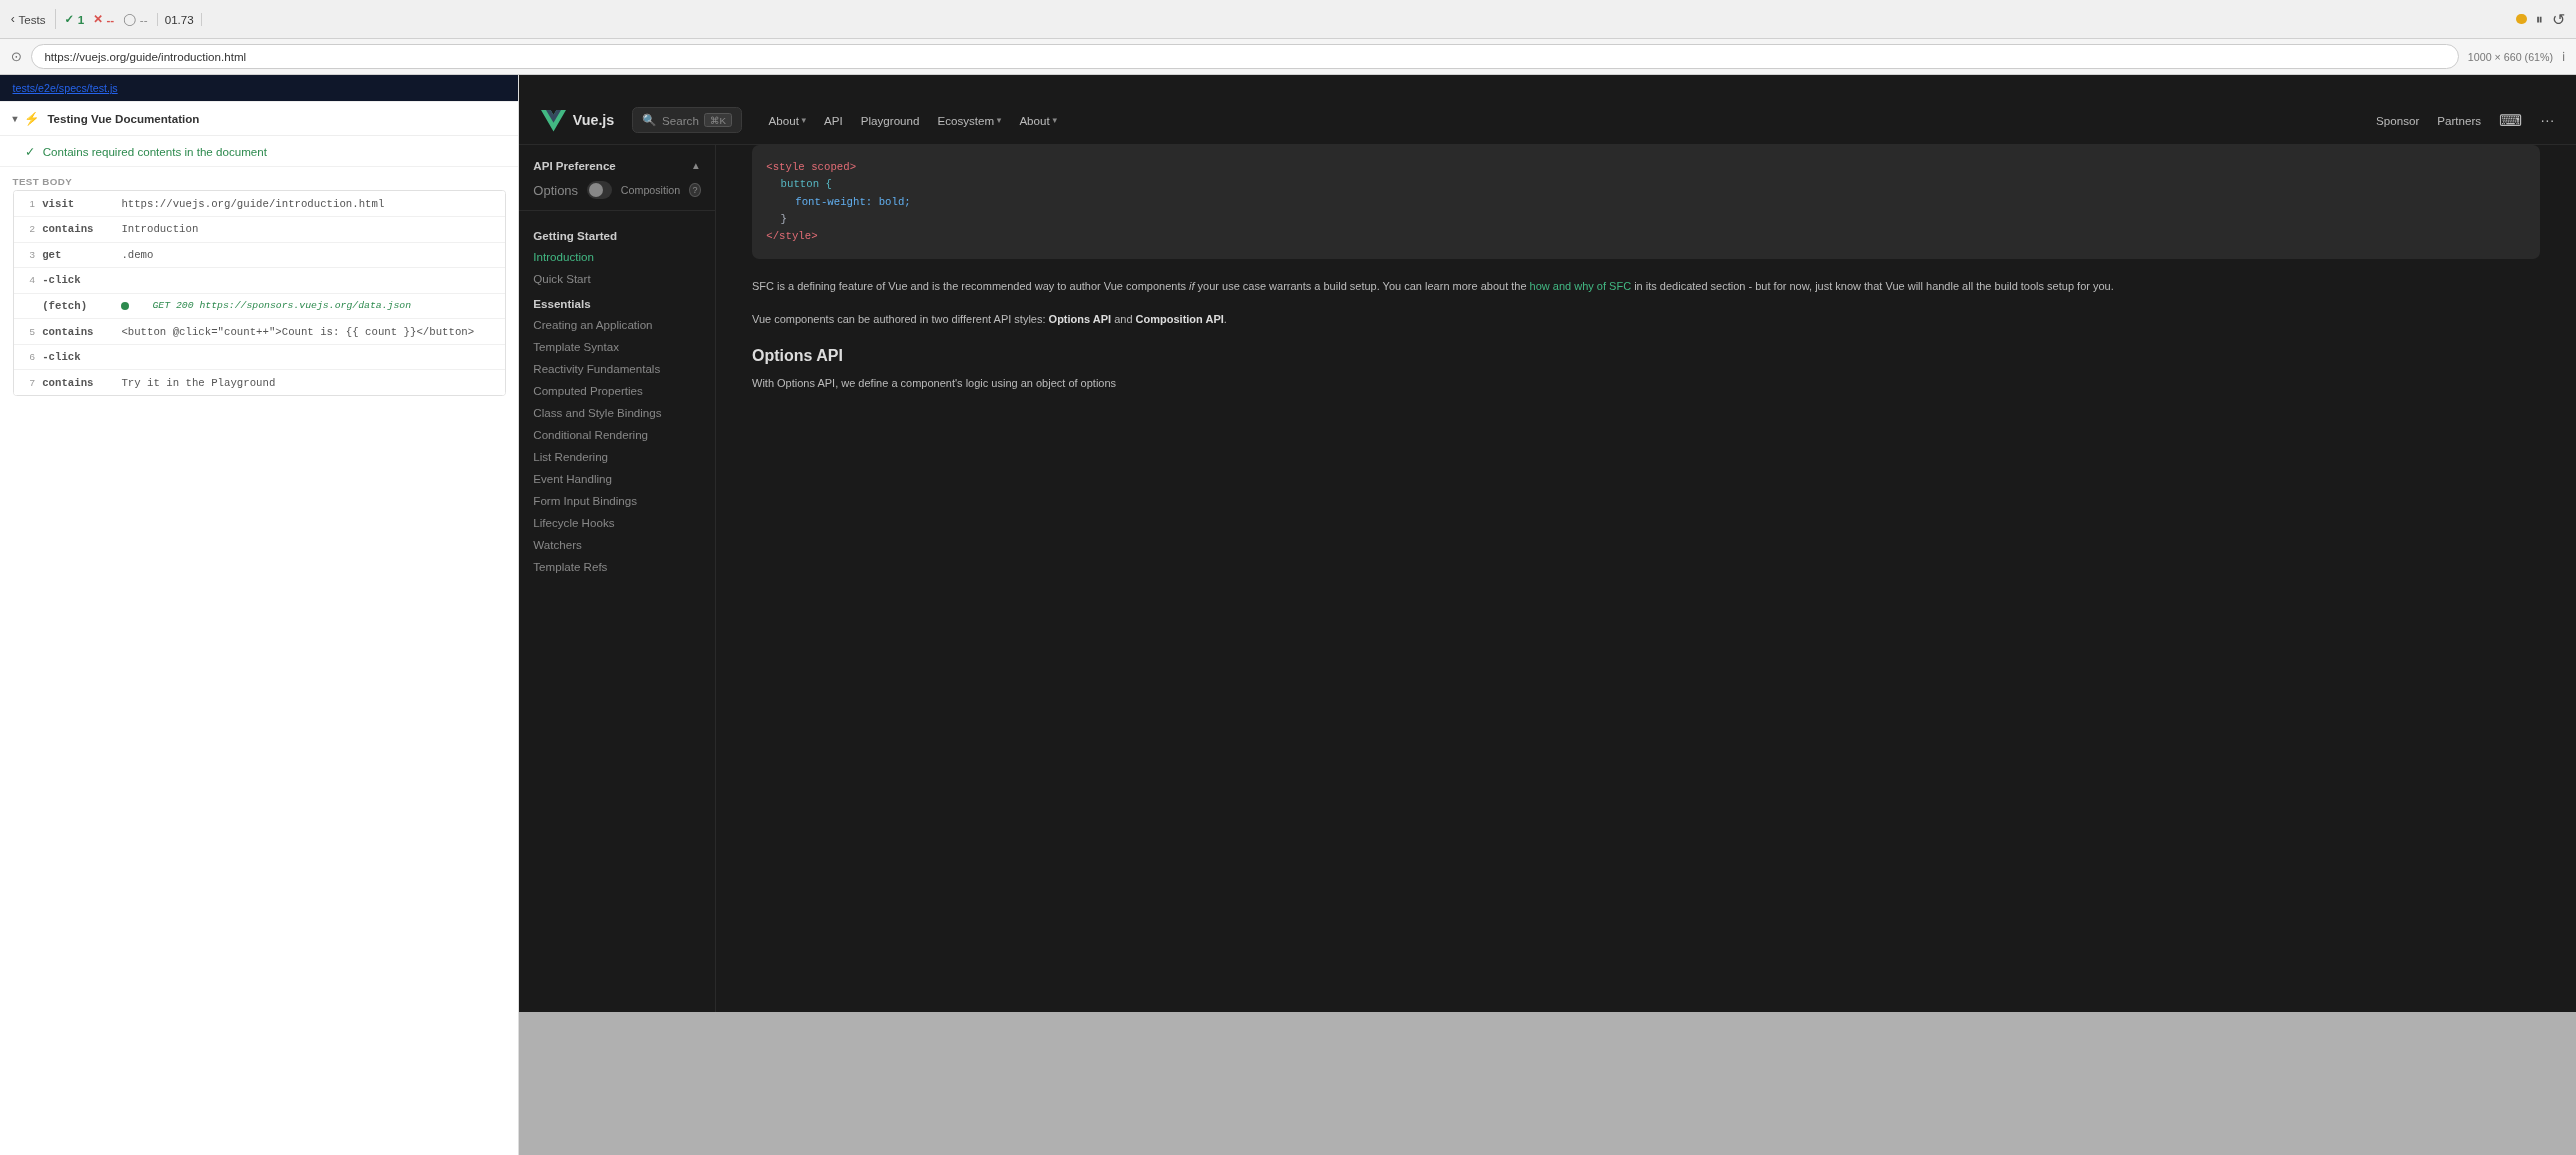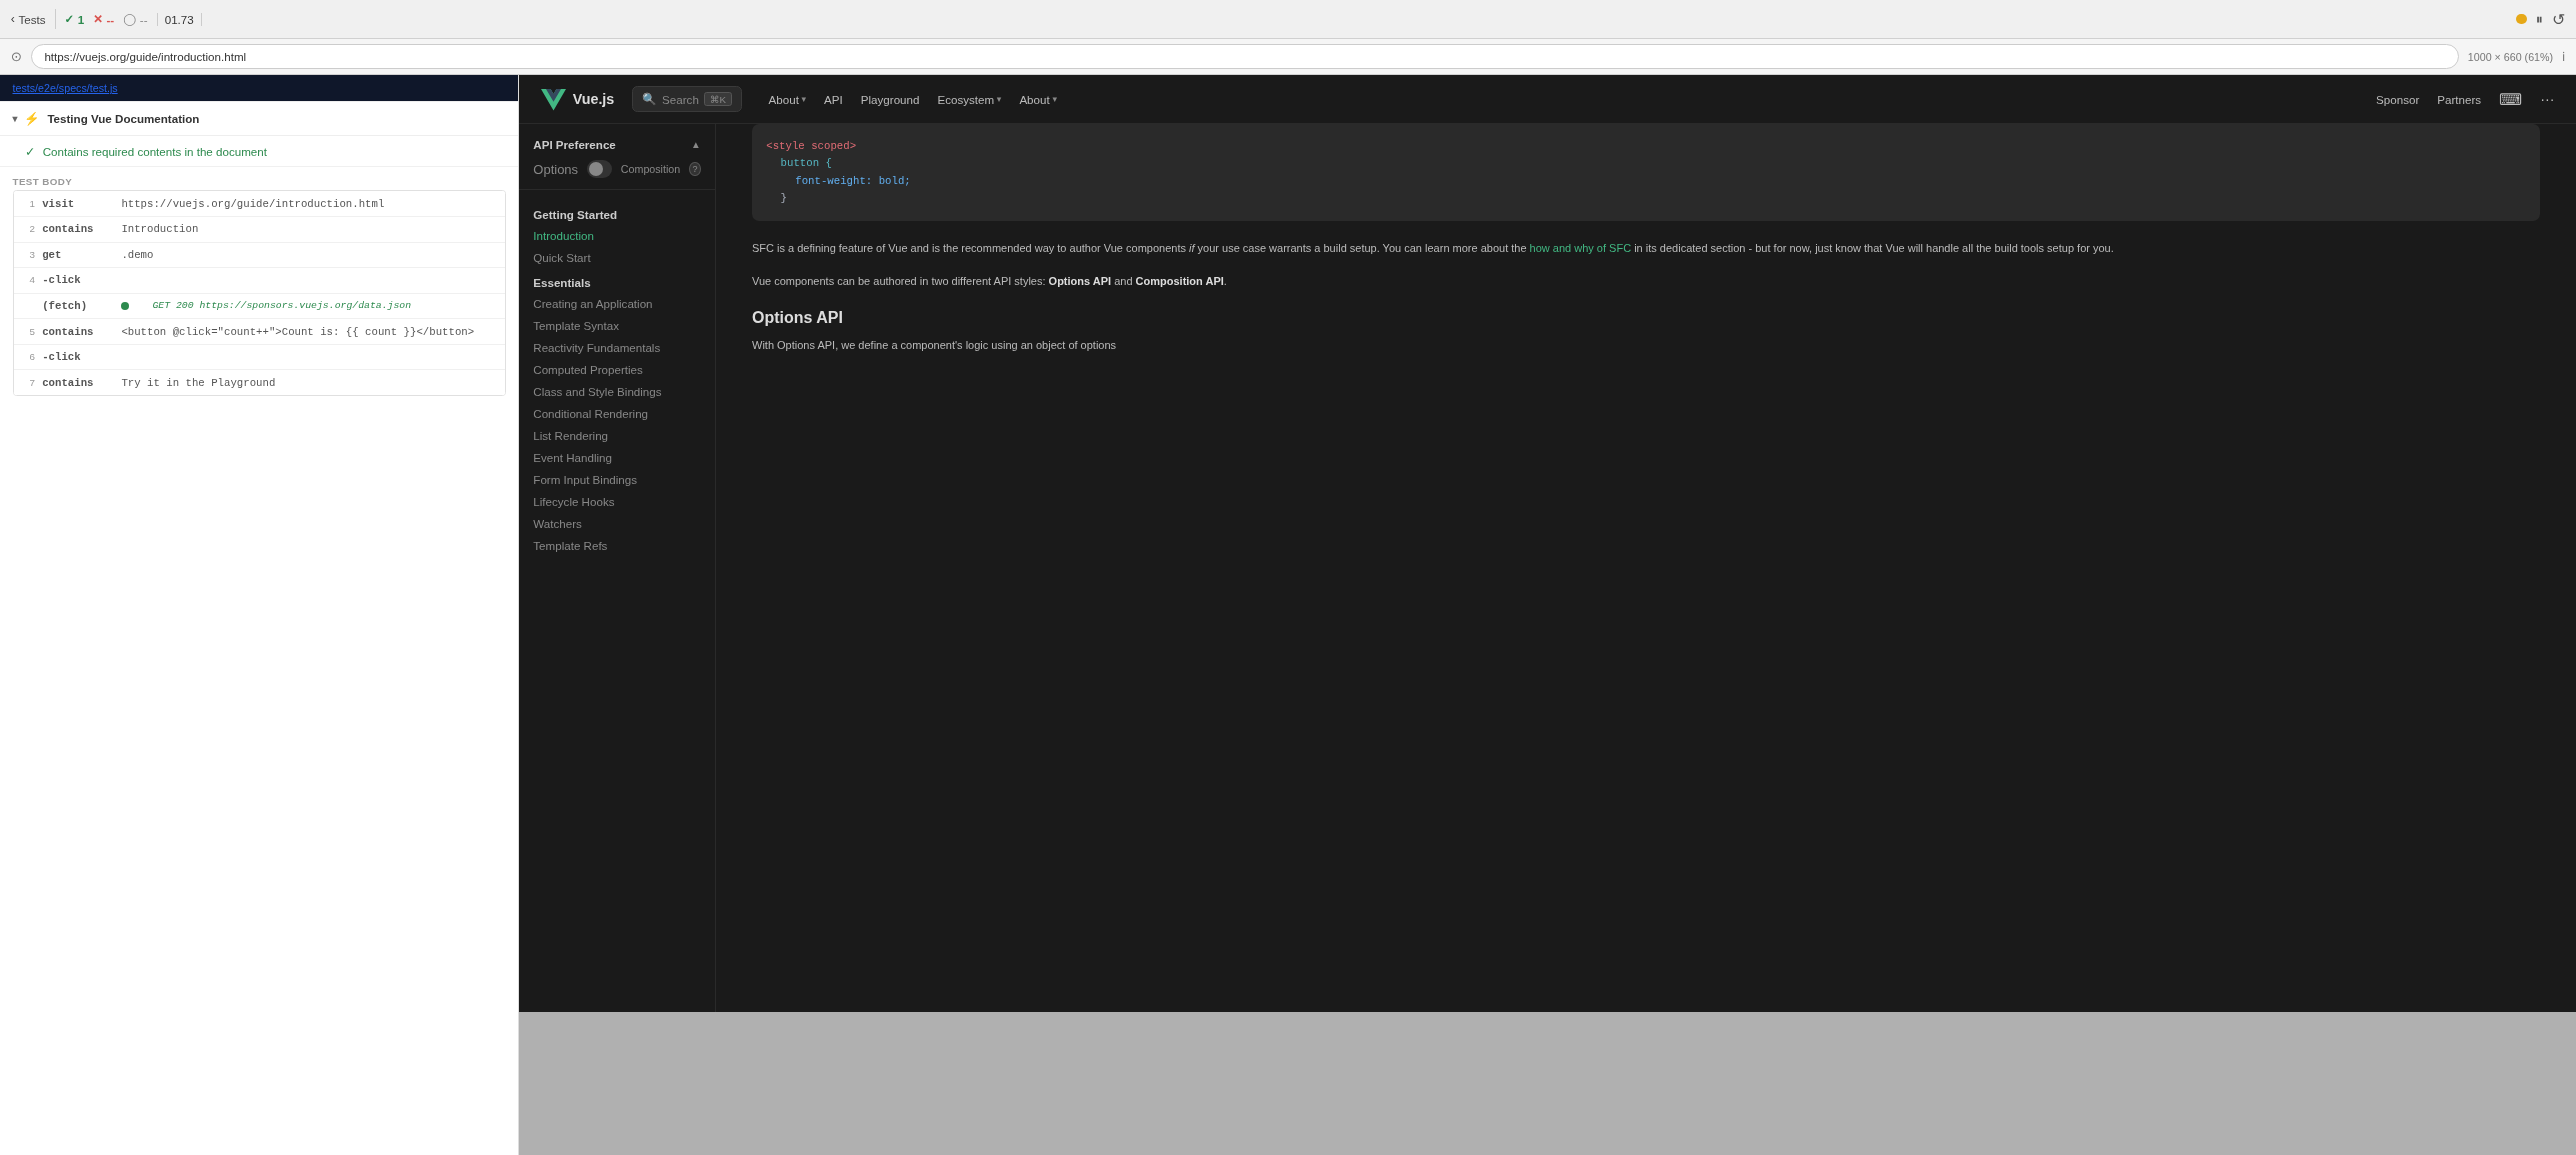"Vue.js" .vue-nav { margin-top: none -> 21px }
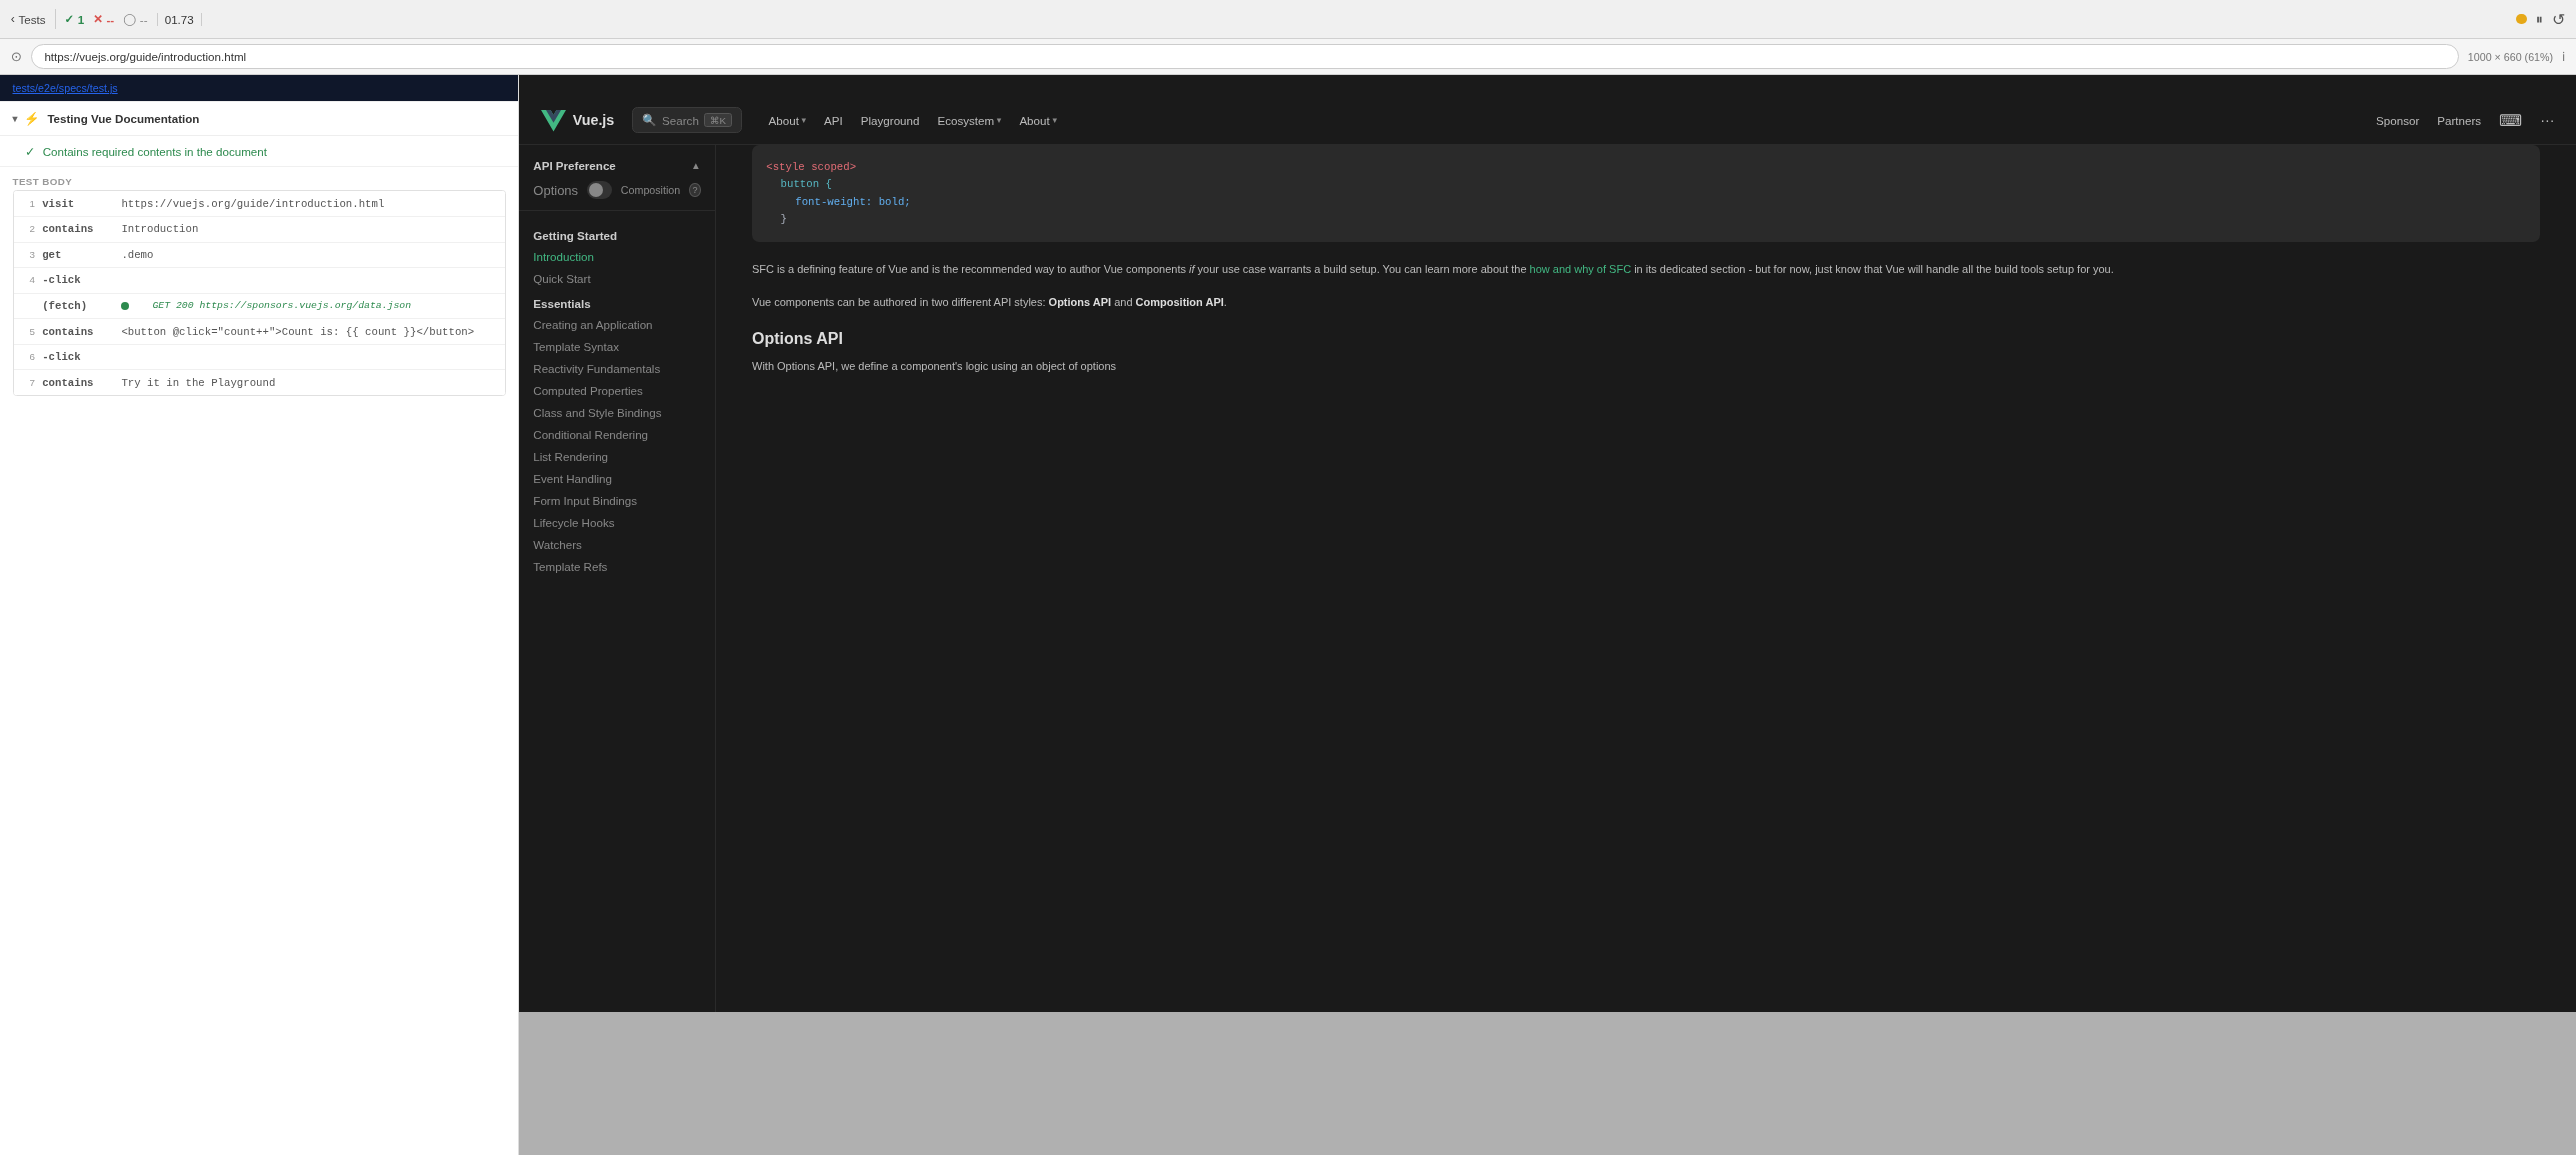"</style>" span.code-line { html: none -> <span><span>&lt;/style&gt;</span></span> }
